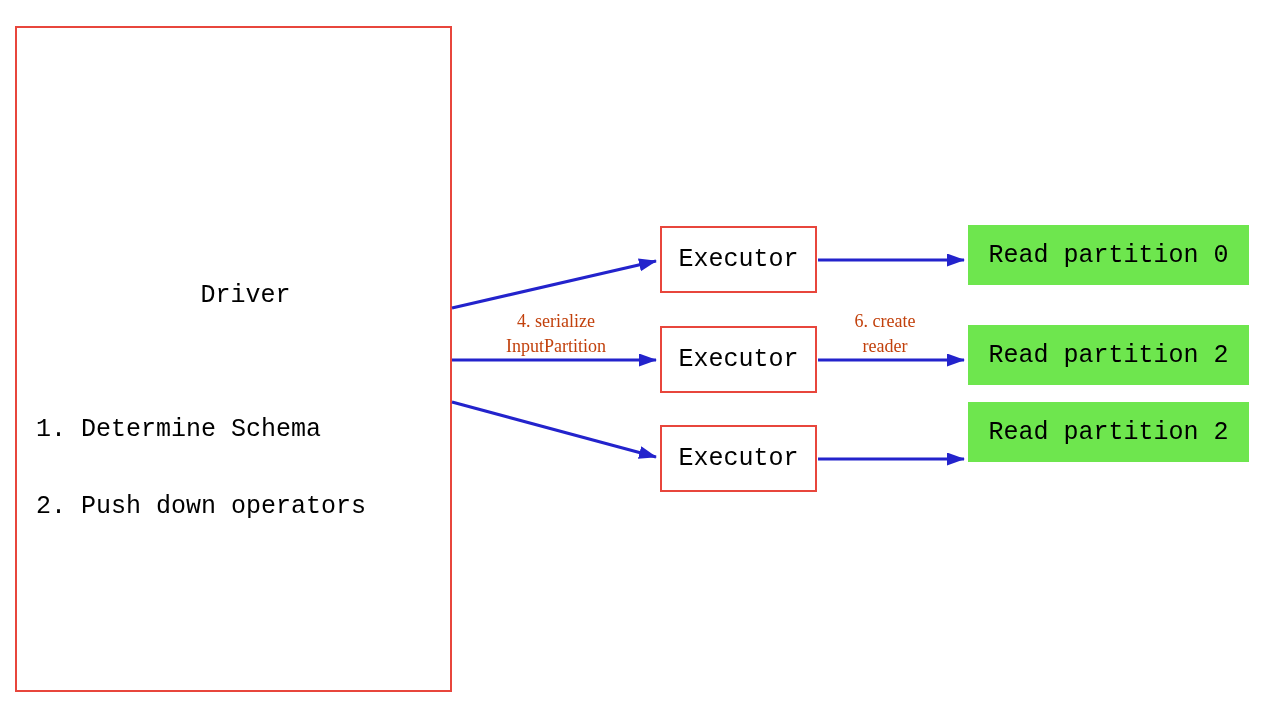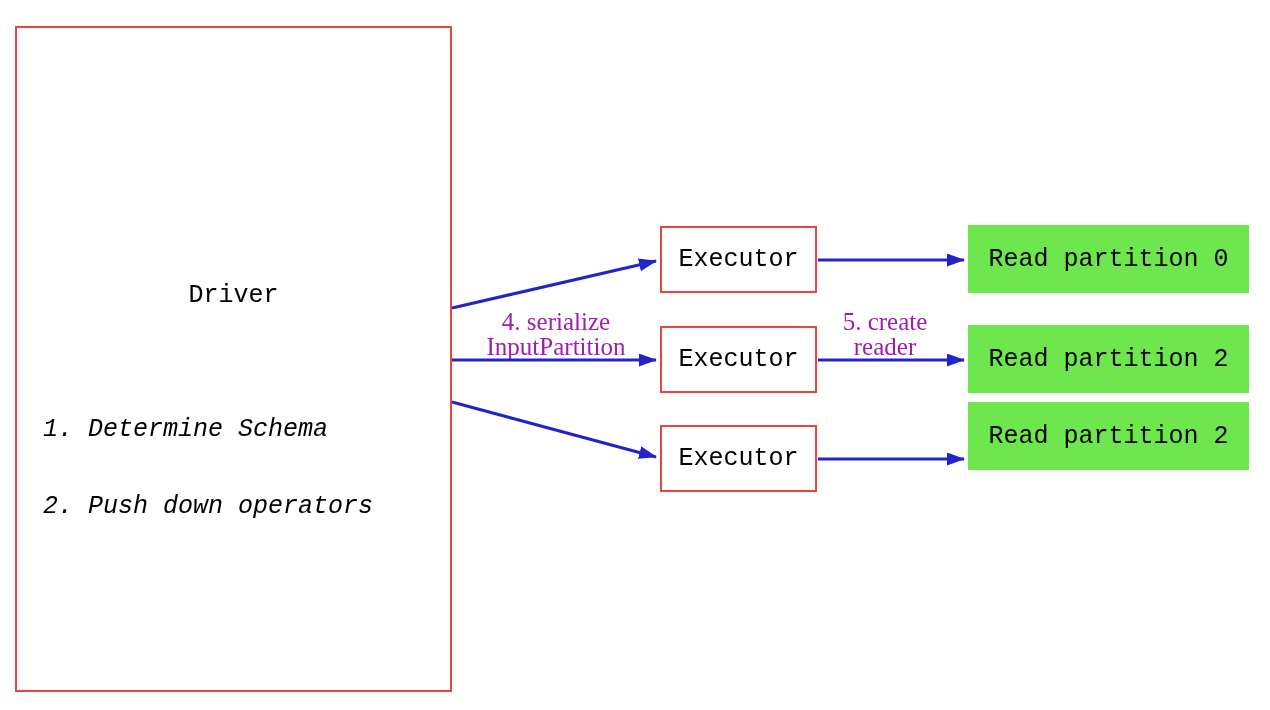"Read partition 0" .partition-box { height: 68px -> 60px }
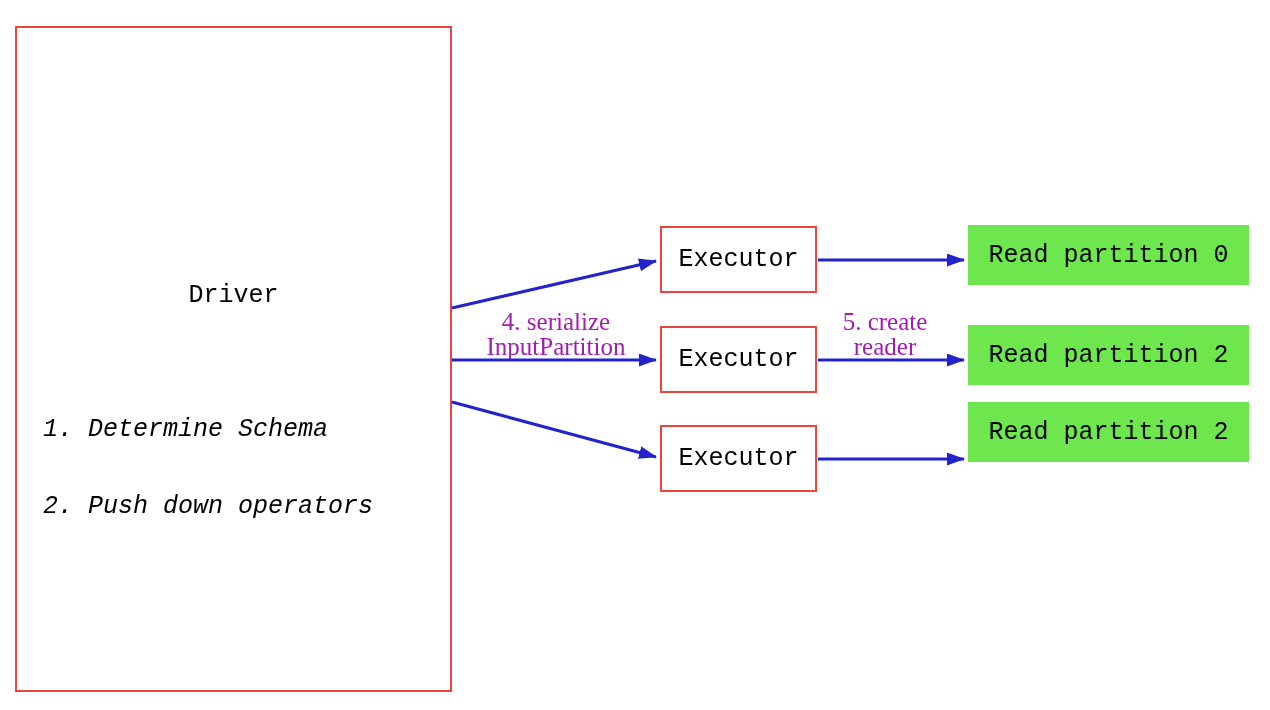"Driver" .driver-title { padding-left: none -> 12px }
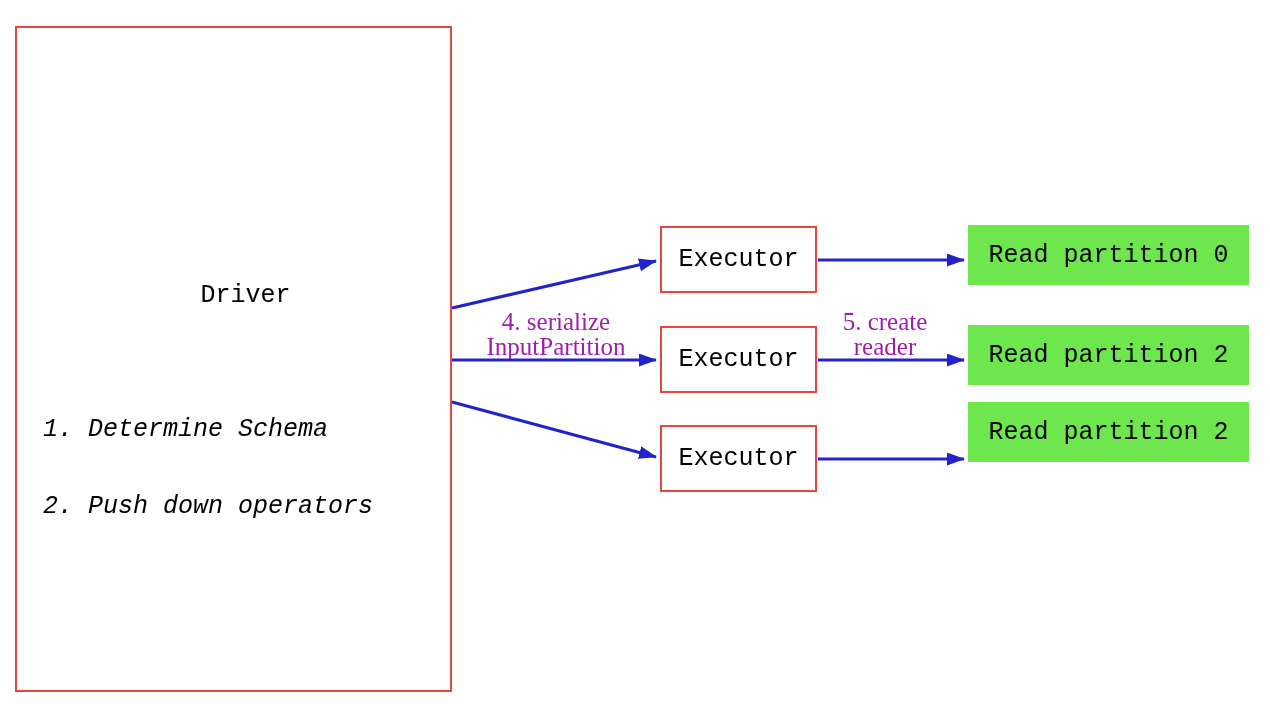"4. serialize" .edge-label { color: #a21caf -> #c2410c; font-size: 25px -> 18px }
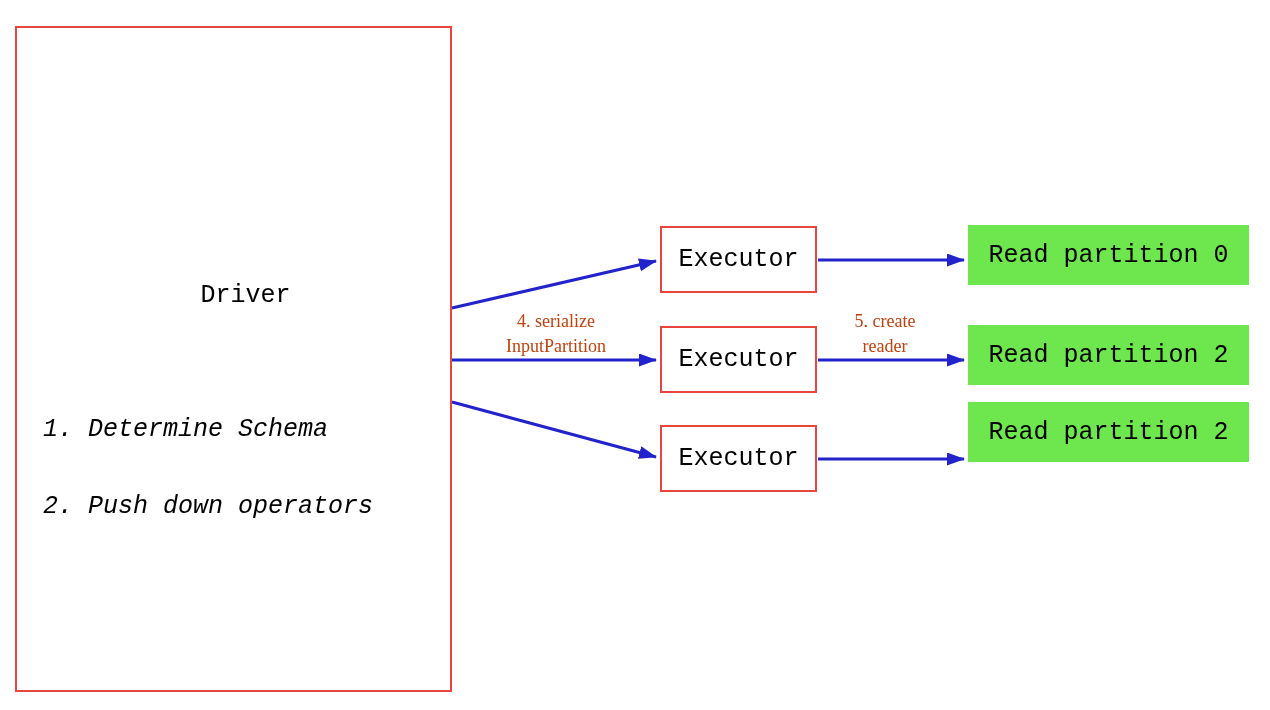"5. create" div { text: 5 -> 6 }
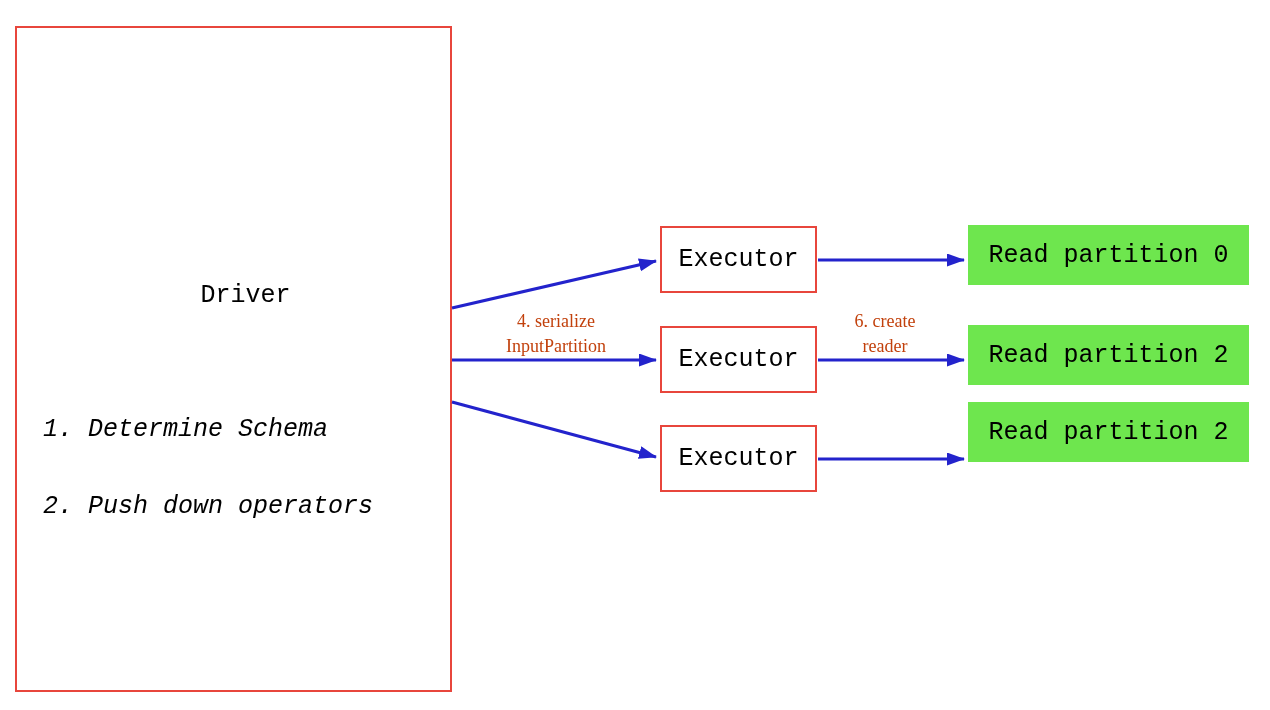"1. Determine Schema" .driver-steps { font-style: italic -> none; left: 26px -> 19px }
